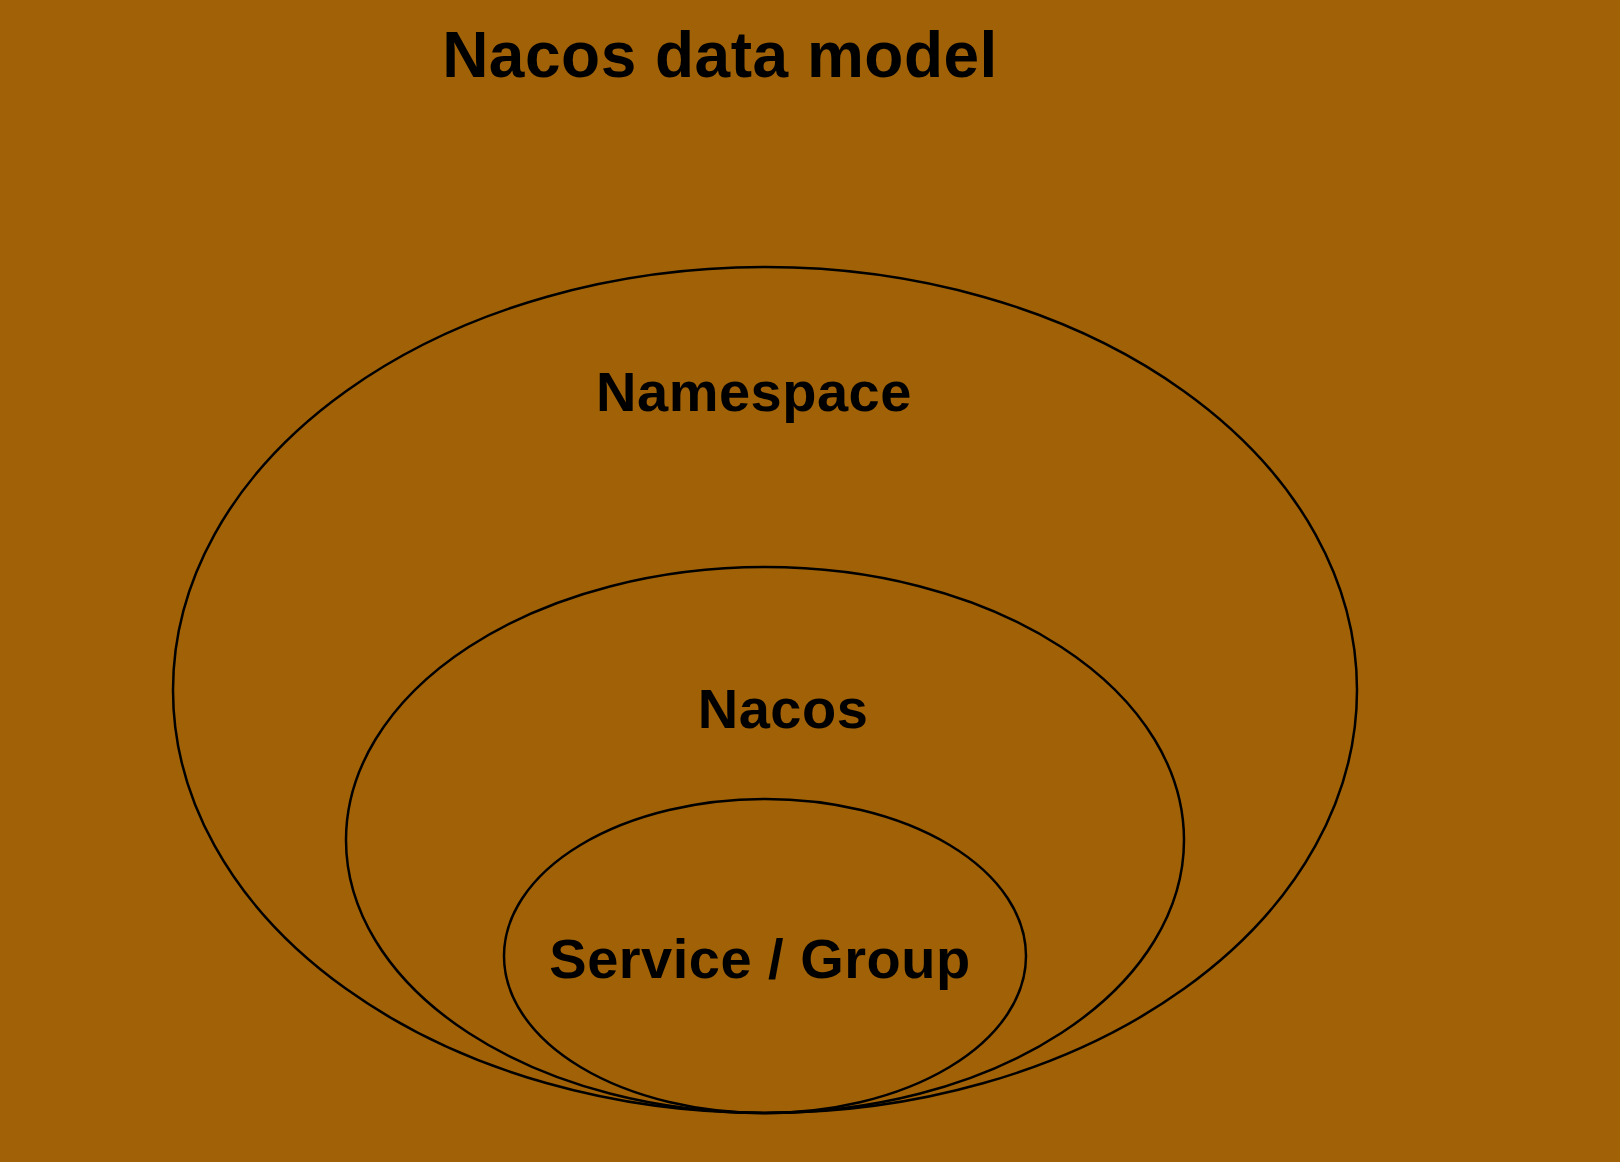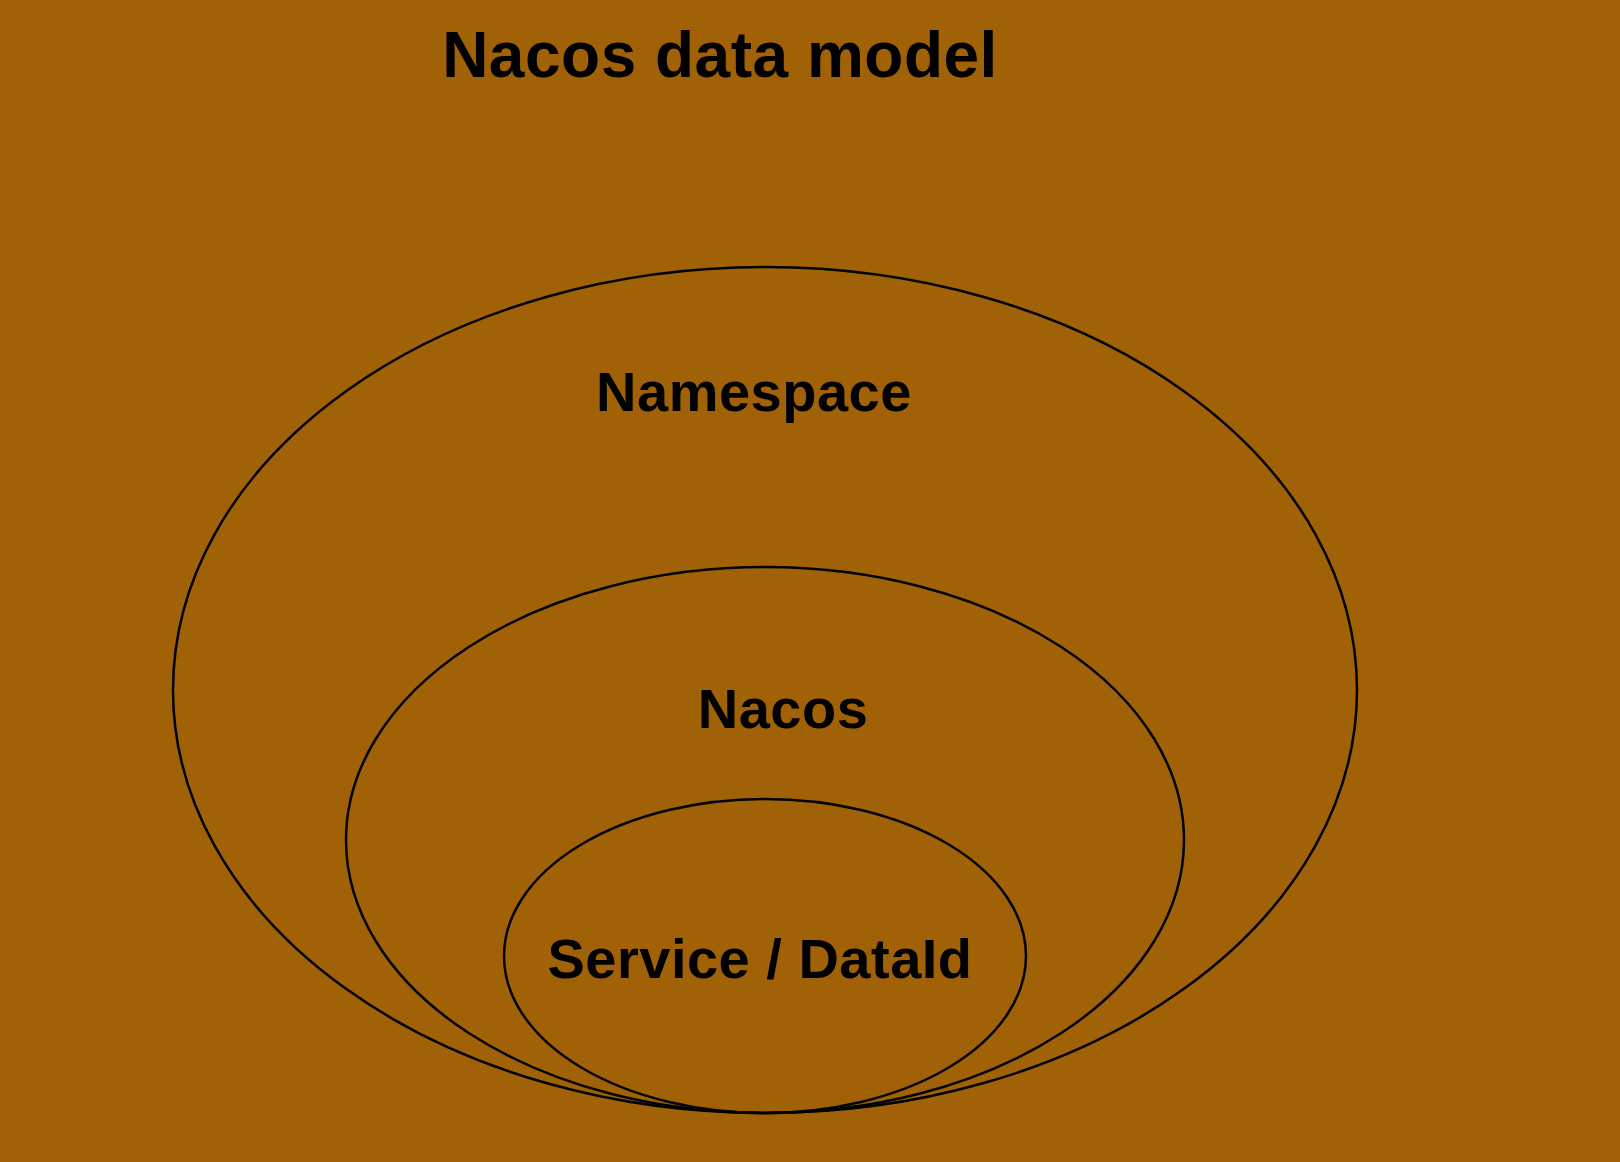"Service / DataId" div.ring-label { text: DataId -> Group }
